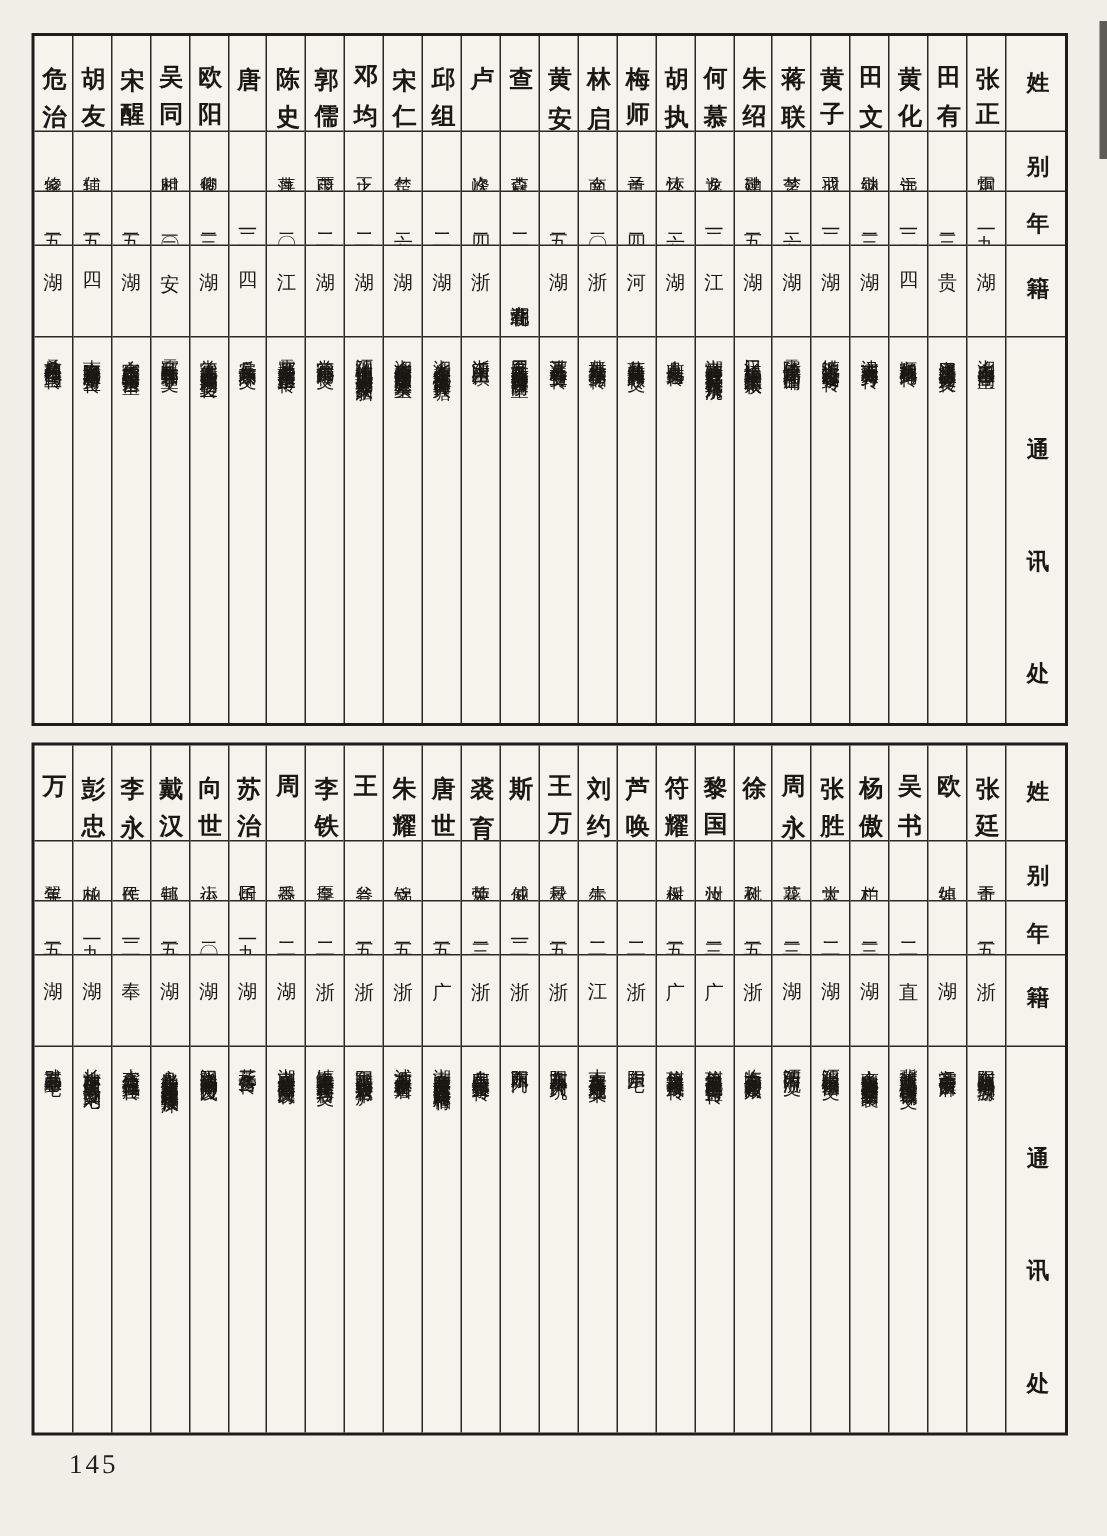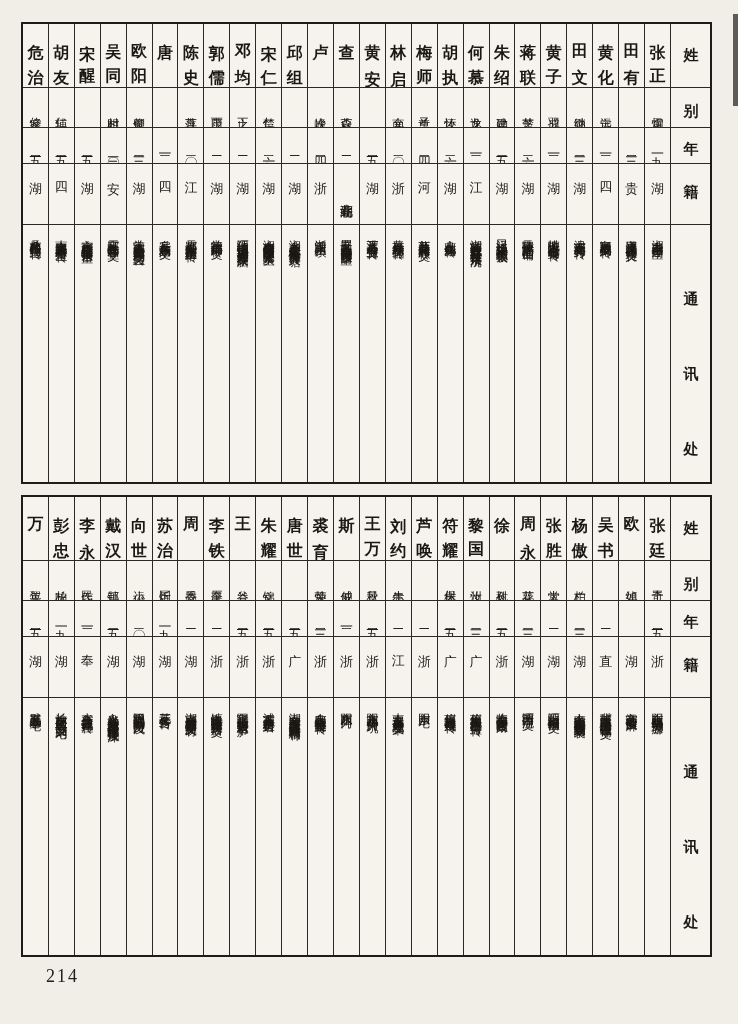"214" div.page-number { text: 214 -> 145 }
